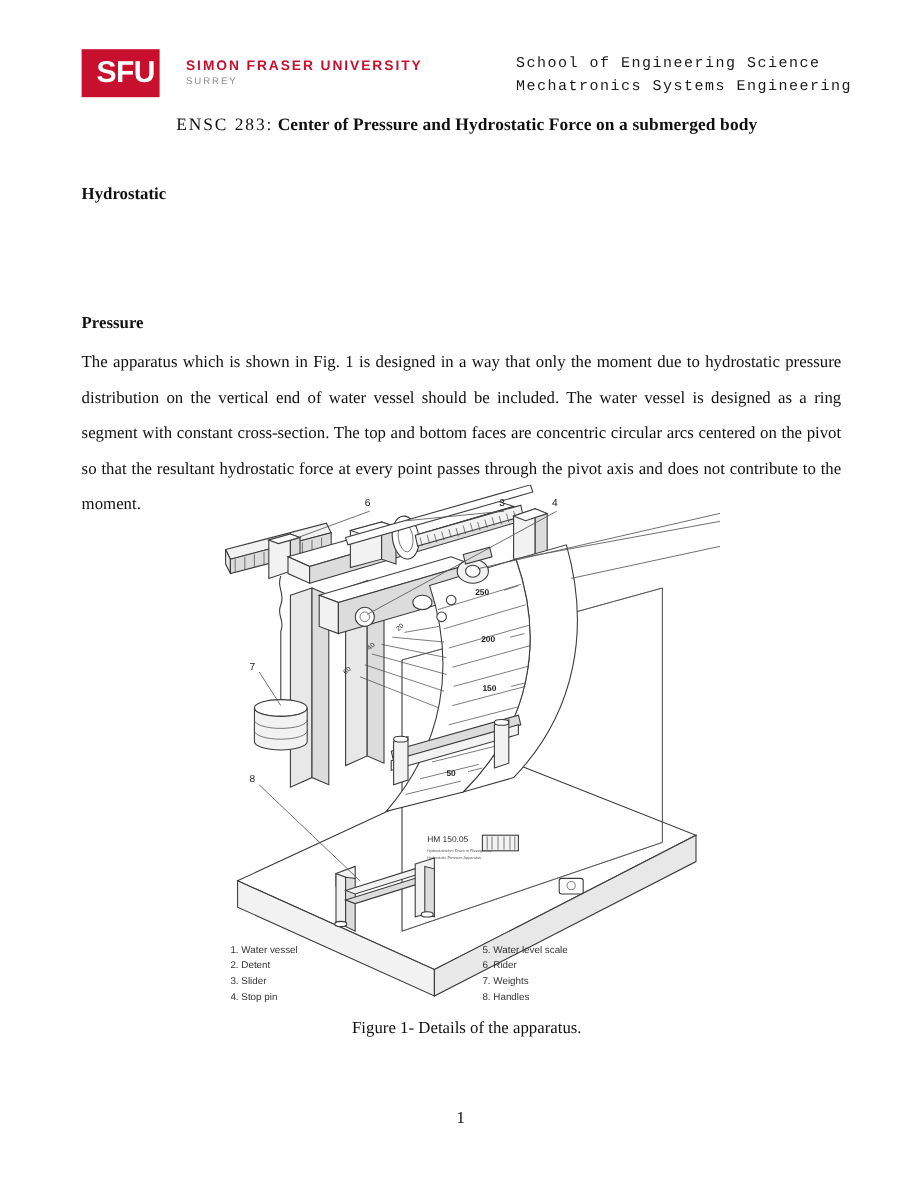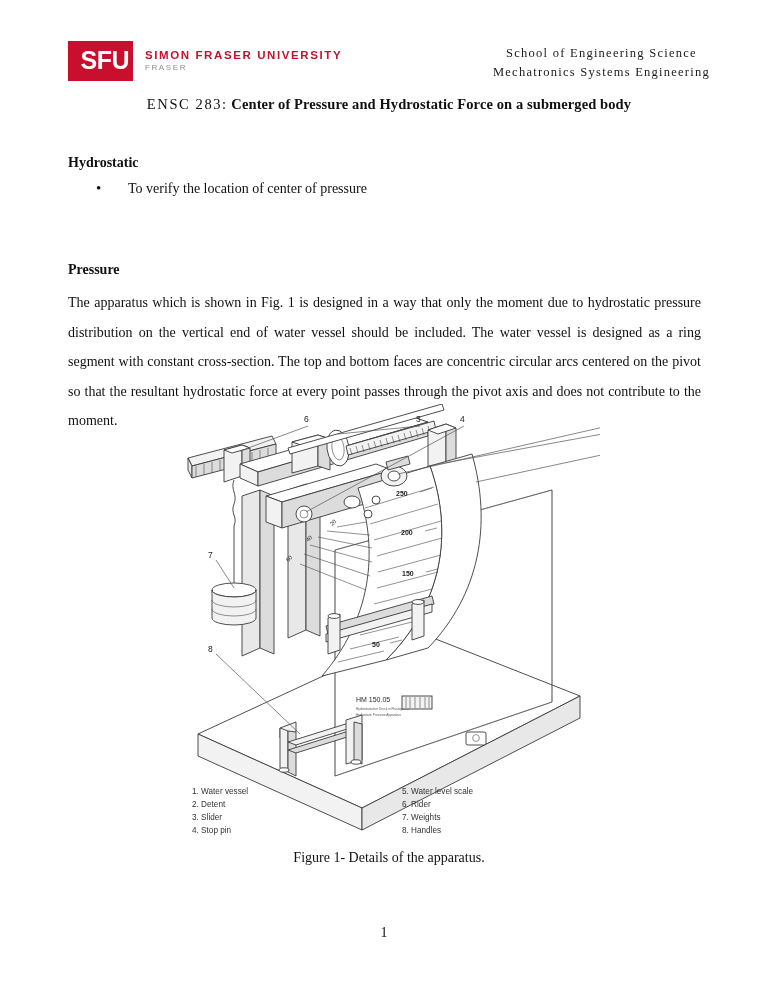"SIMON FRASER UNIVERSITY" .logo-text { margin-left: 12px -> 22px }
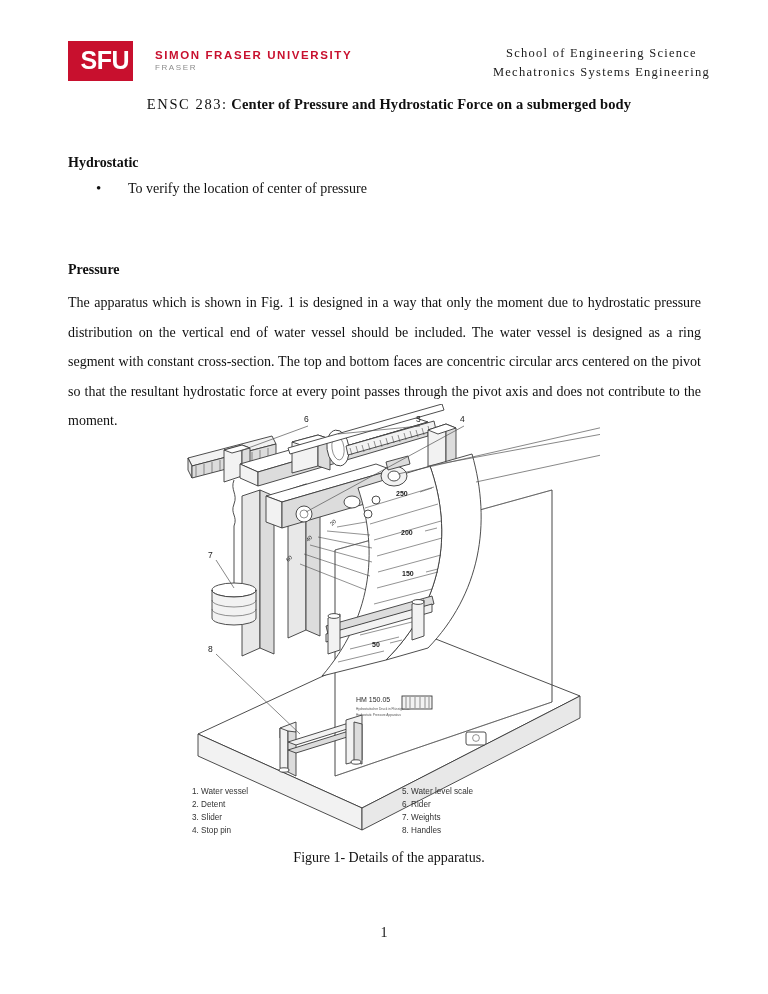"School of Engineering Science" .header-right { font-family: Liberation Serif, serif -> Liberation Mono, monospace; text-align: center -> left }
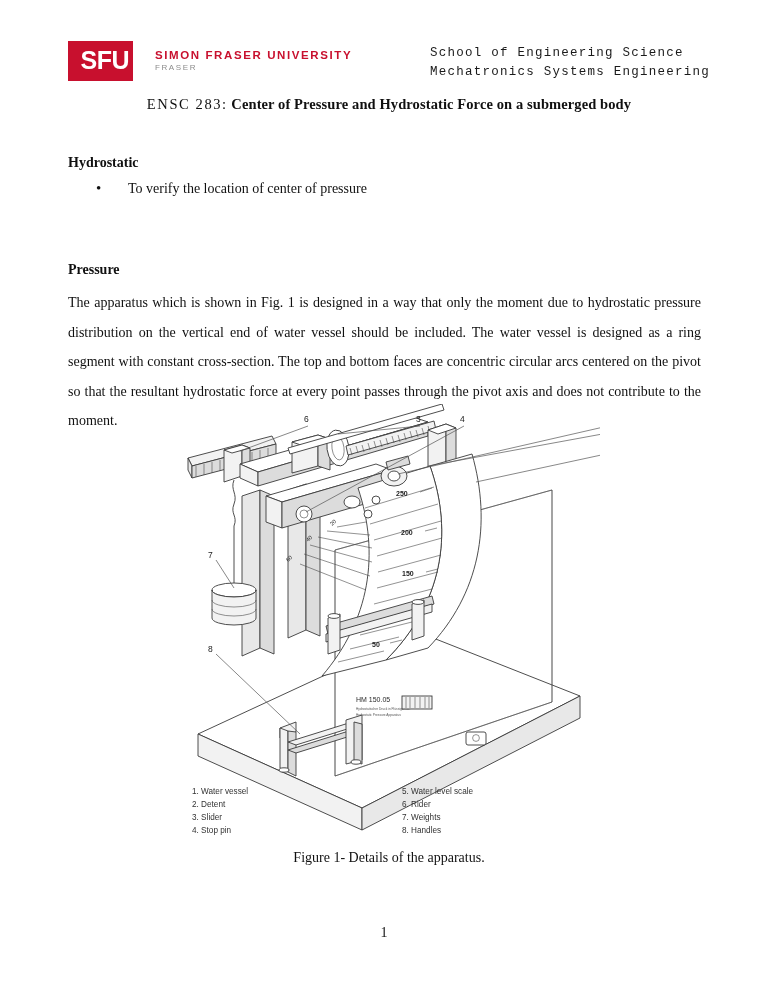"FRASER" div.logo-campus { text: FRASER -> SURREY }
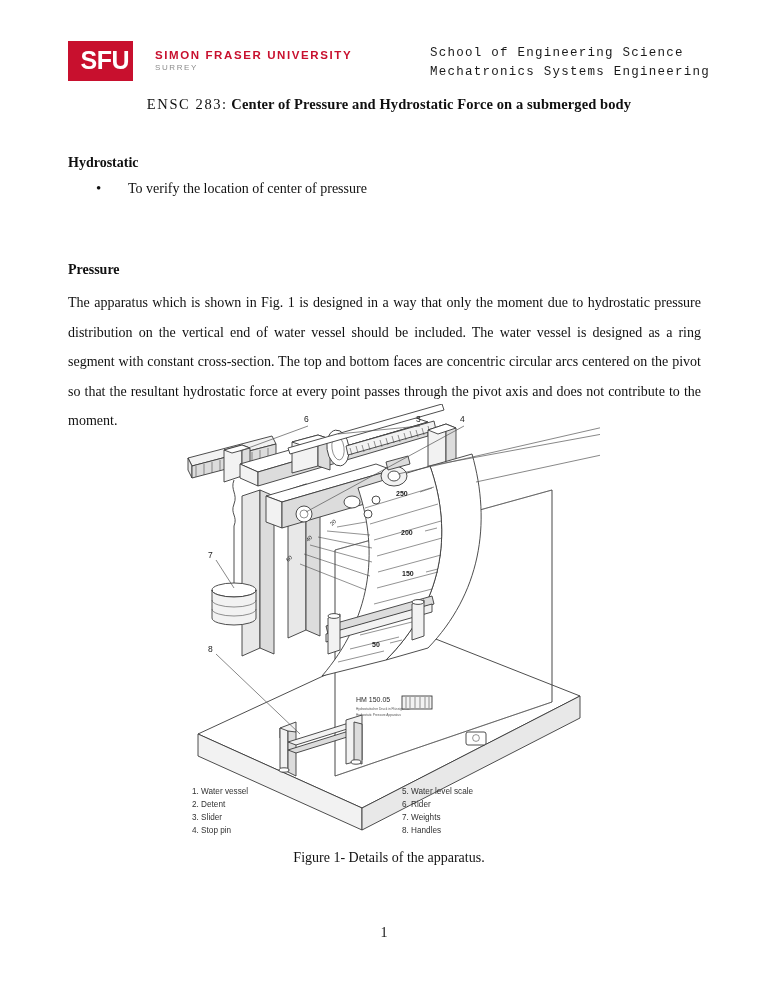"To verify the location of" li { html: <li>To verify the location of center of pressure</li> -> none }
